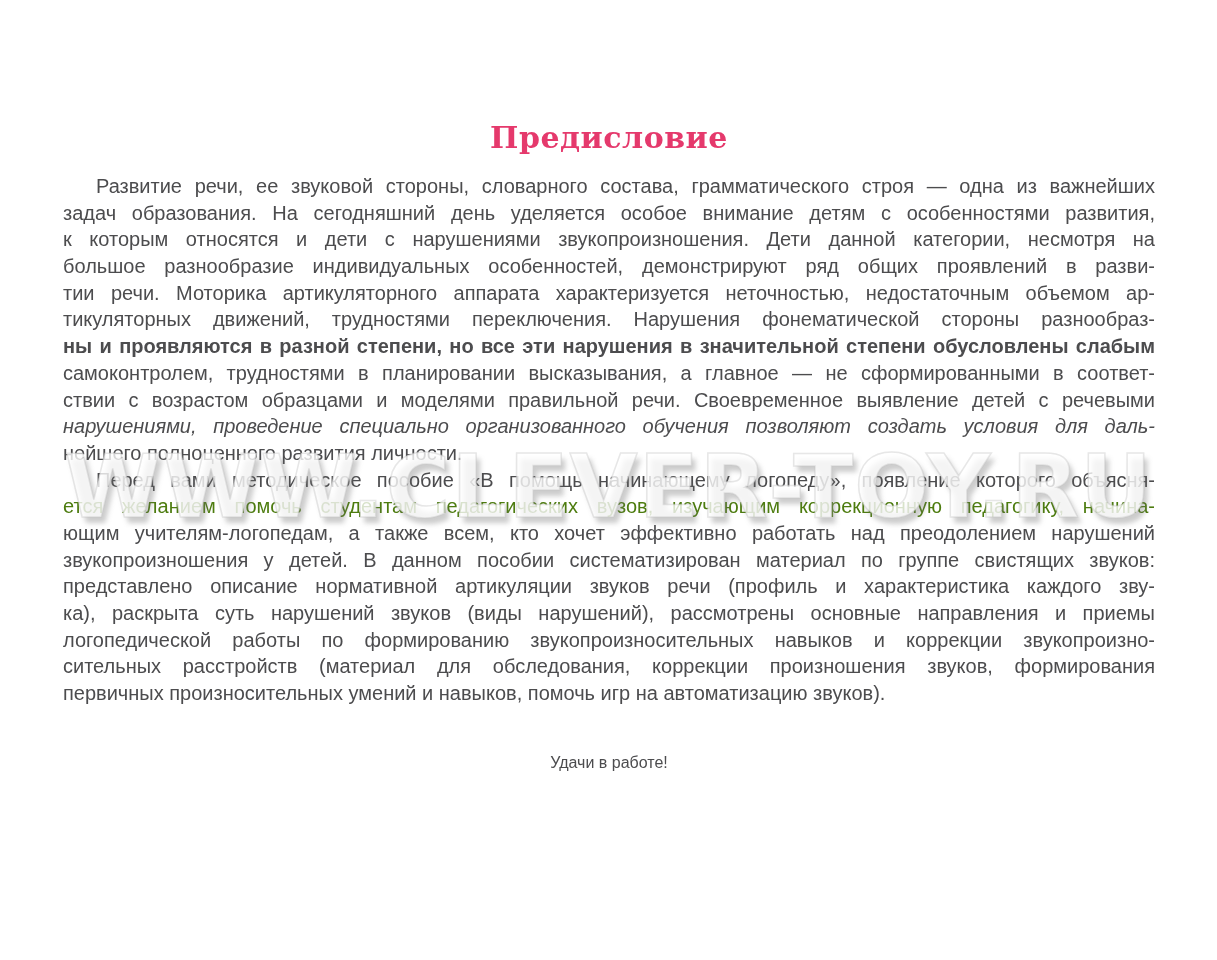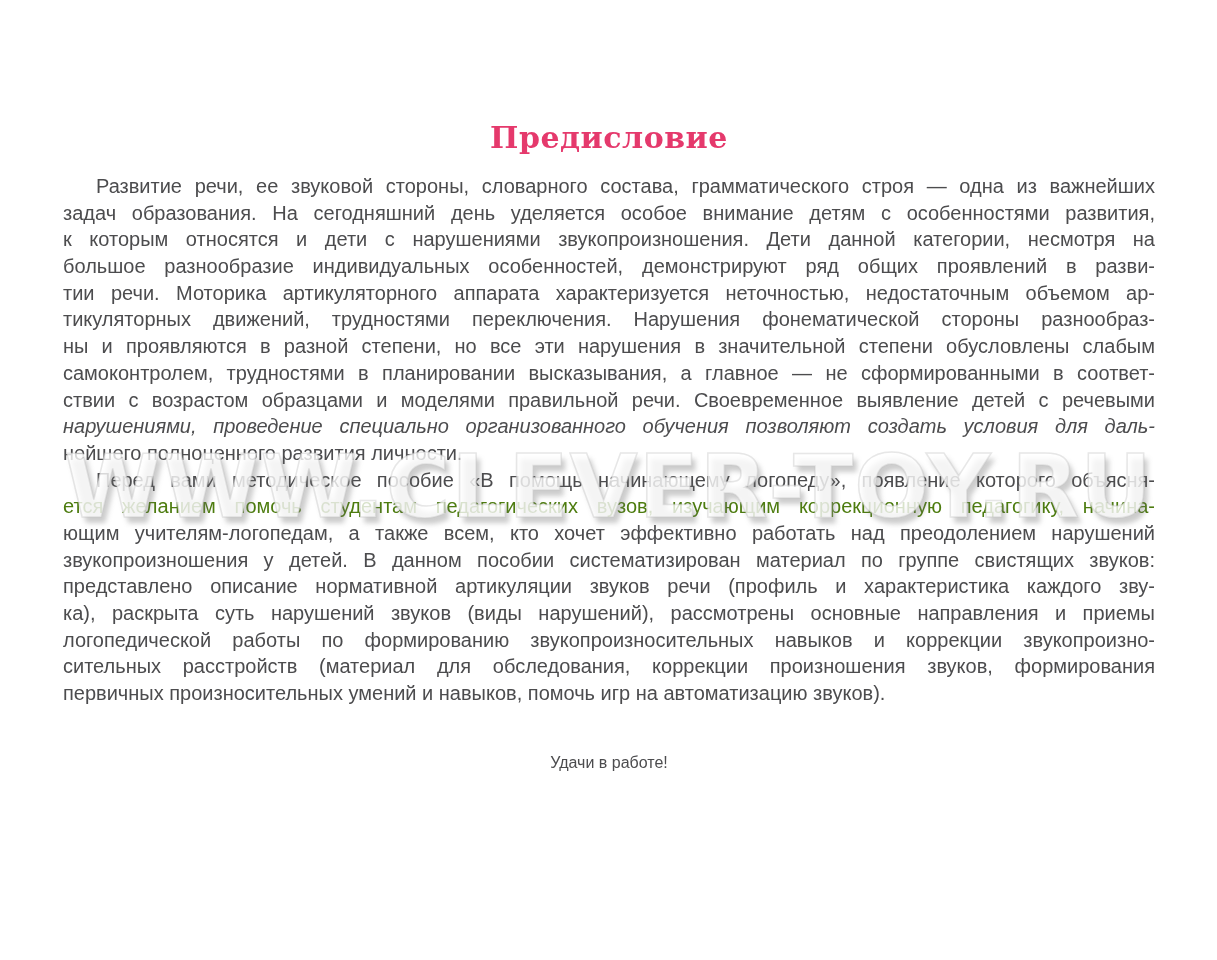"ны и проявляются в разной" div.line { font-weight: none -> bold }
